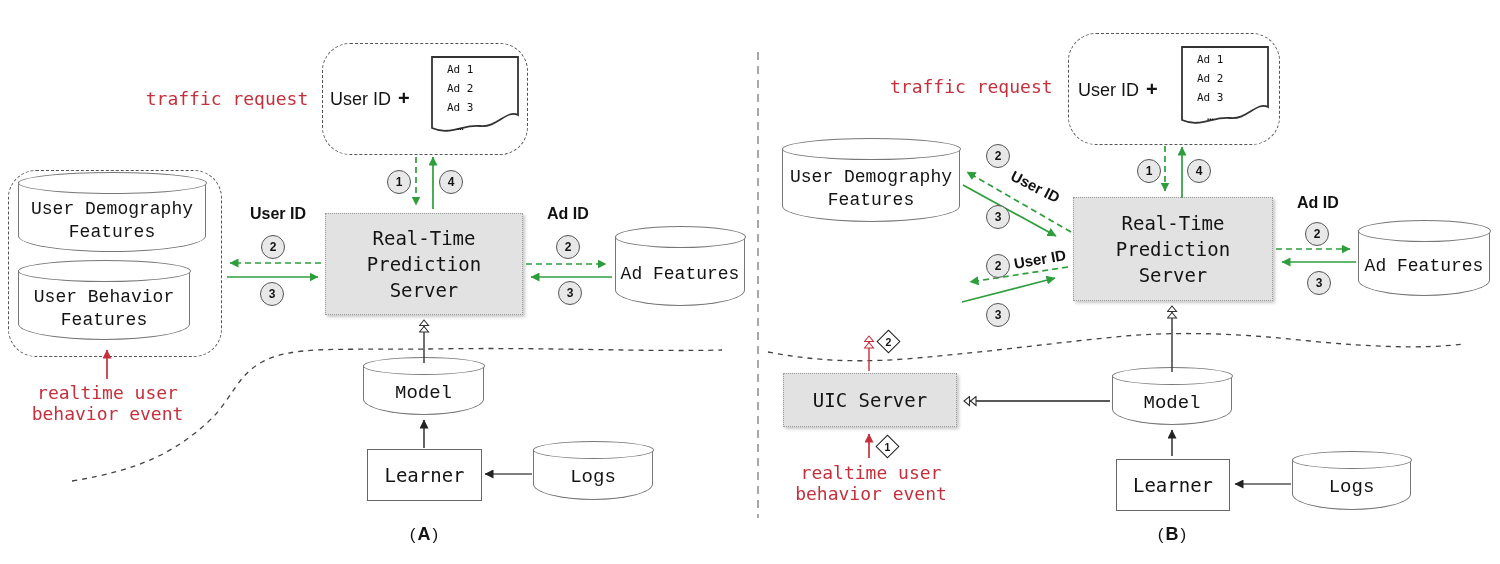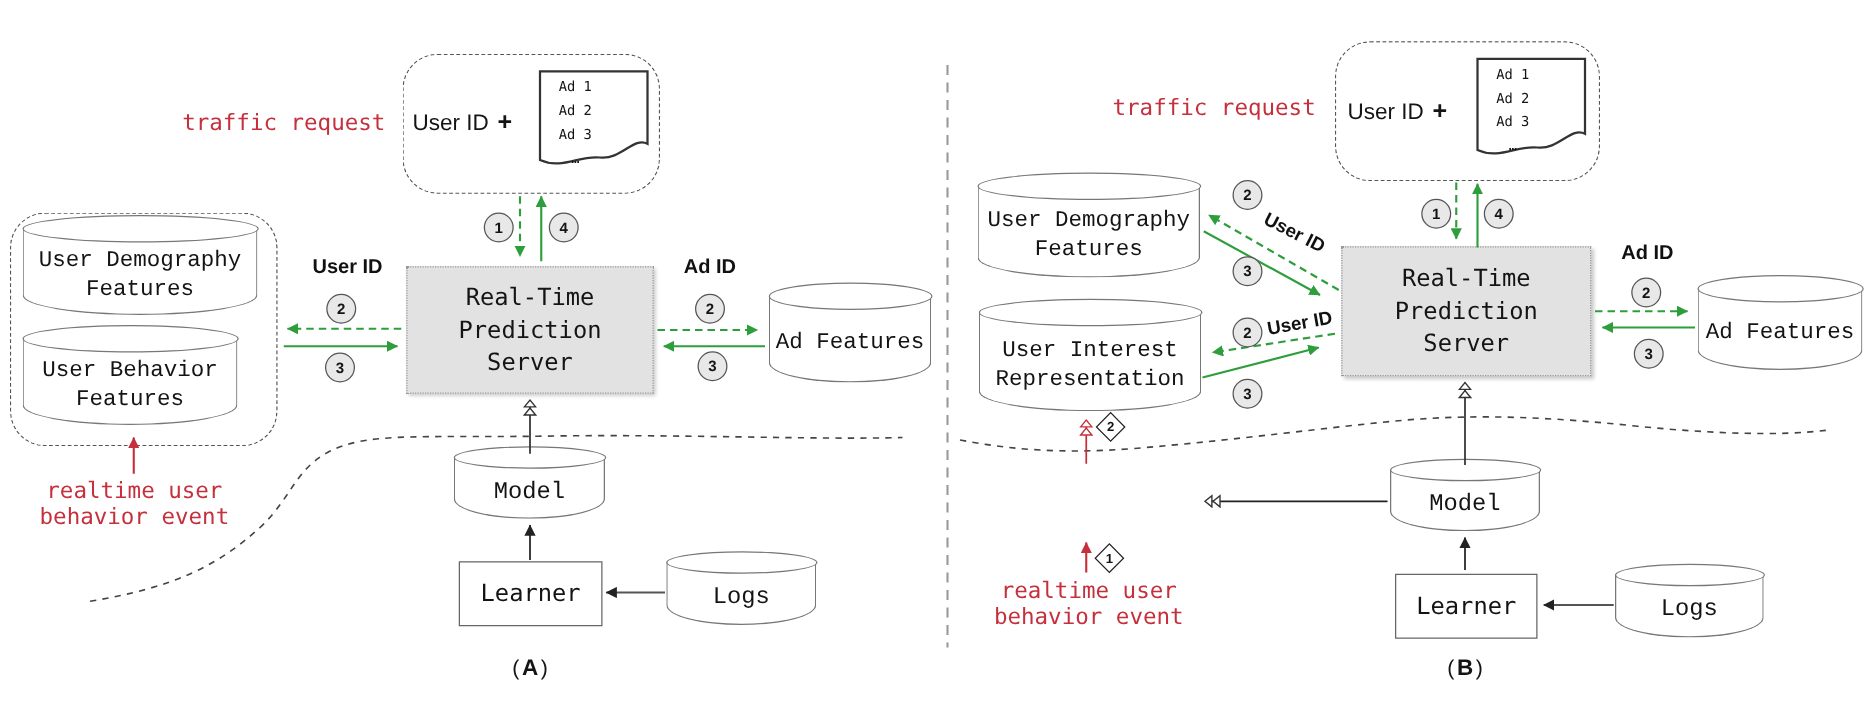"User Interest" div.abs { html: <div> <span>User Interest</span> <span>Representation</span> </div> -> none }
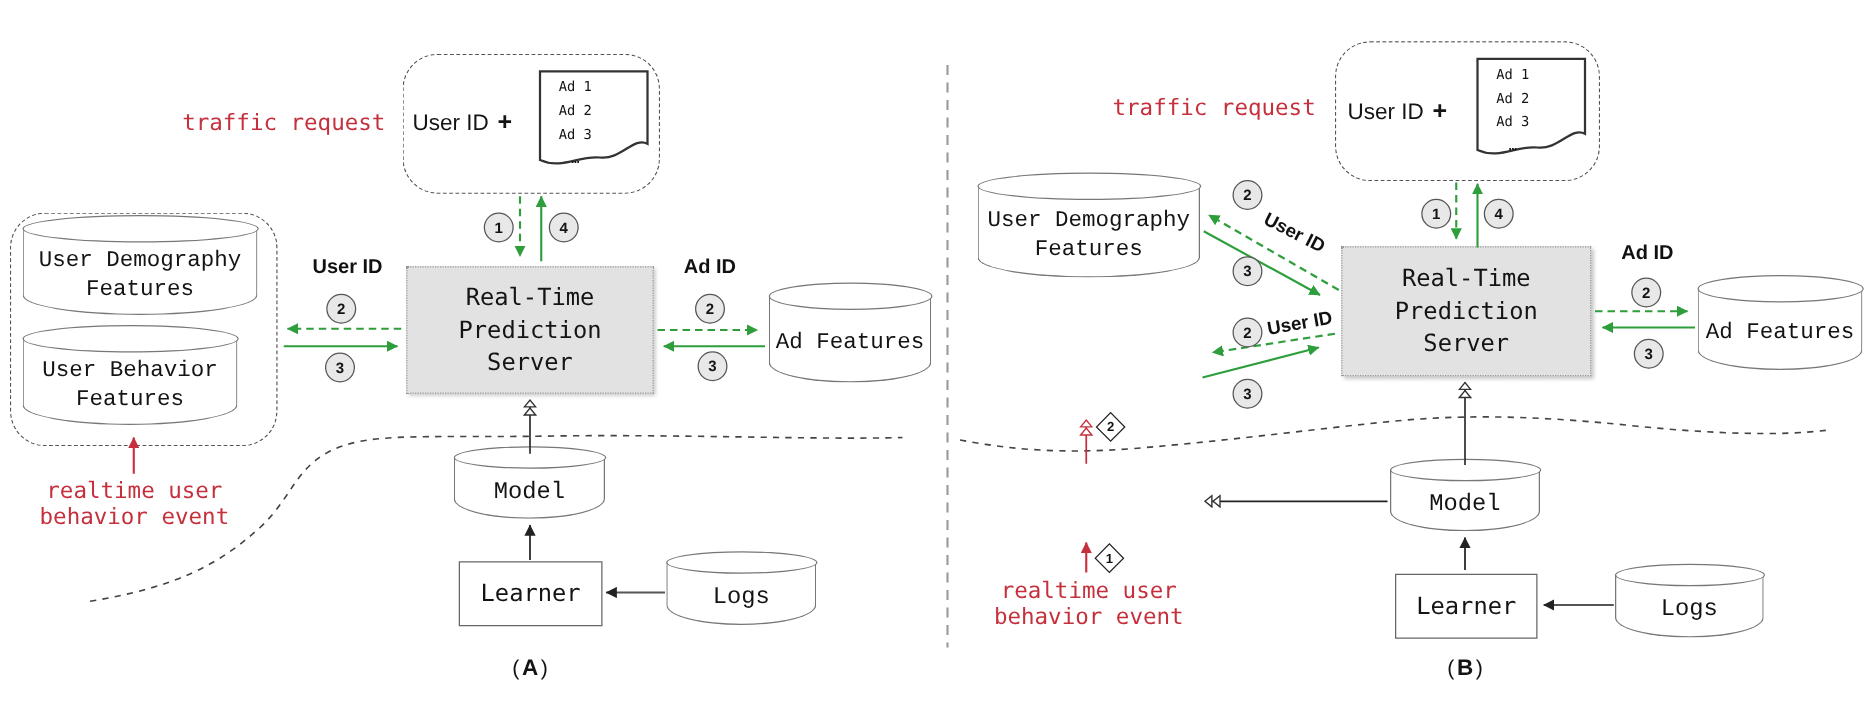"UIC Server" div.abs { html: none -> <div> <span>UIC Server</span> </div> }
